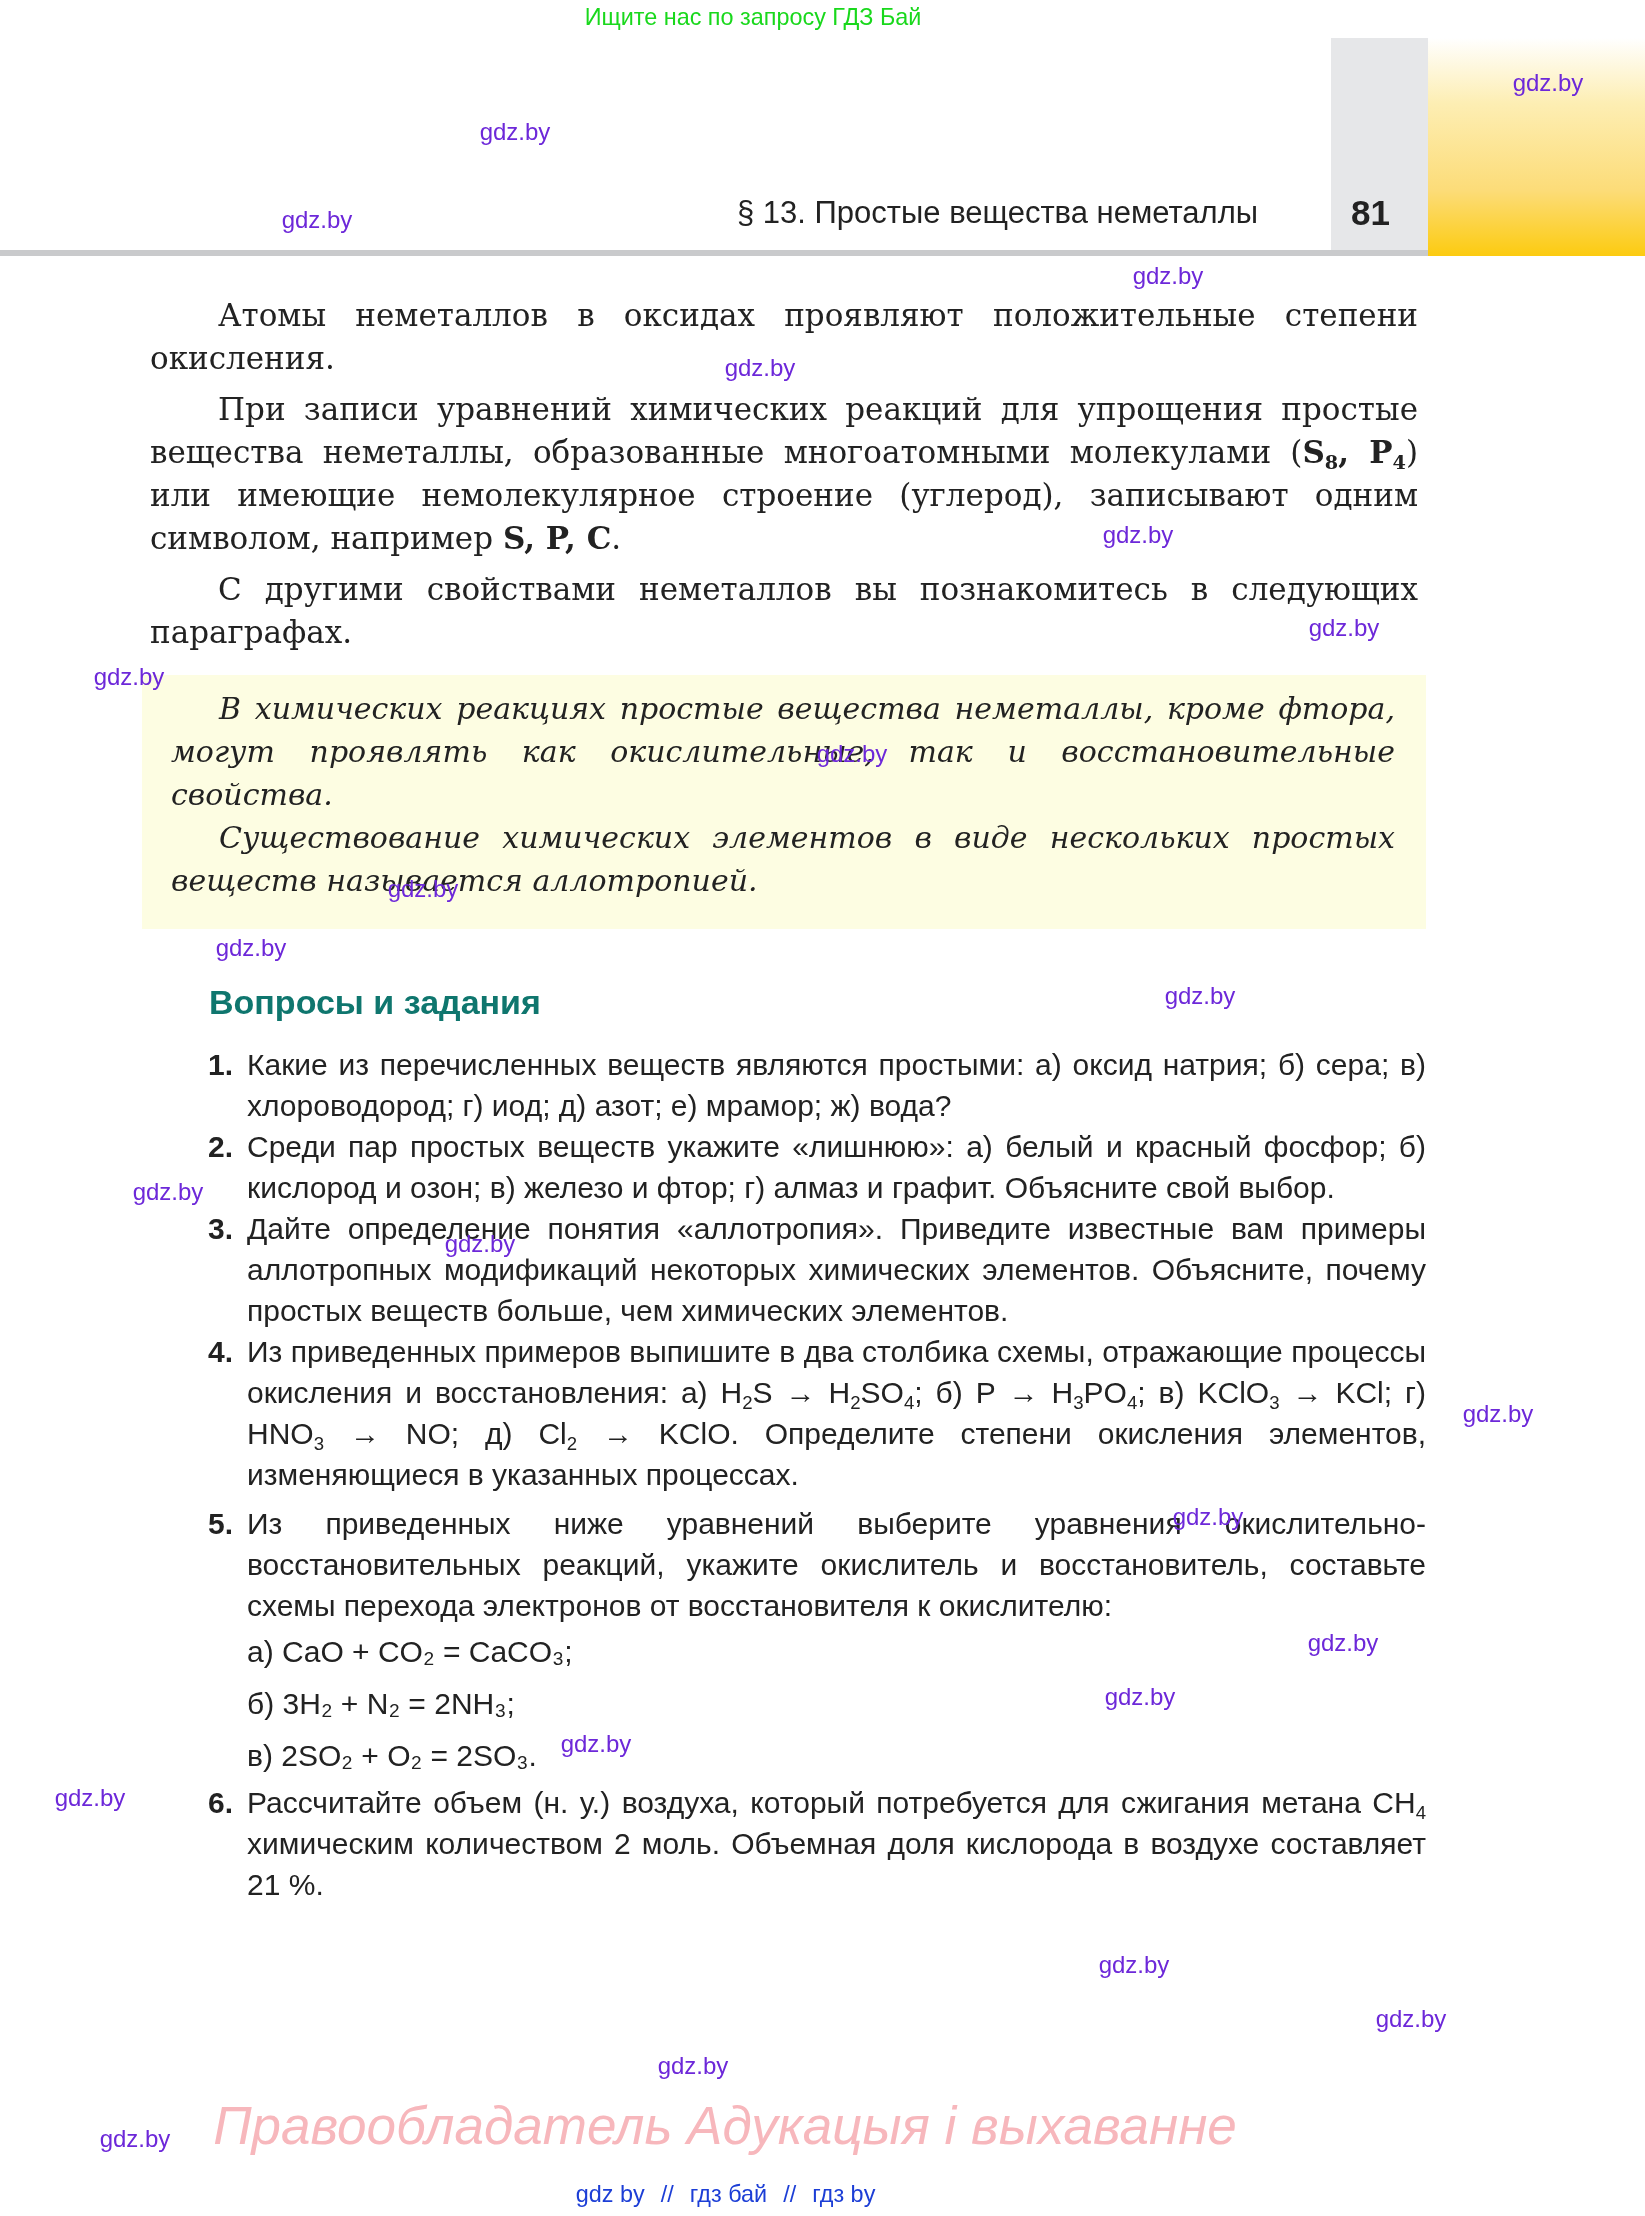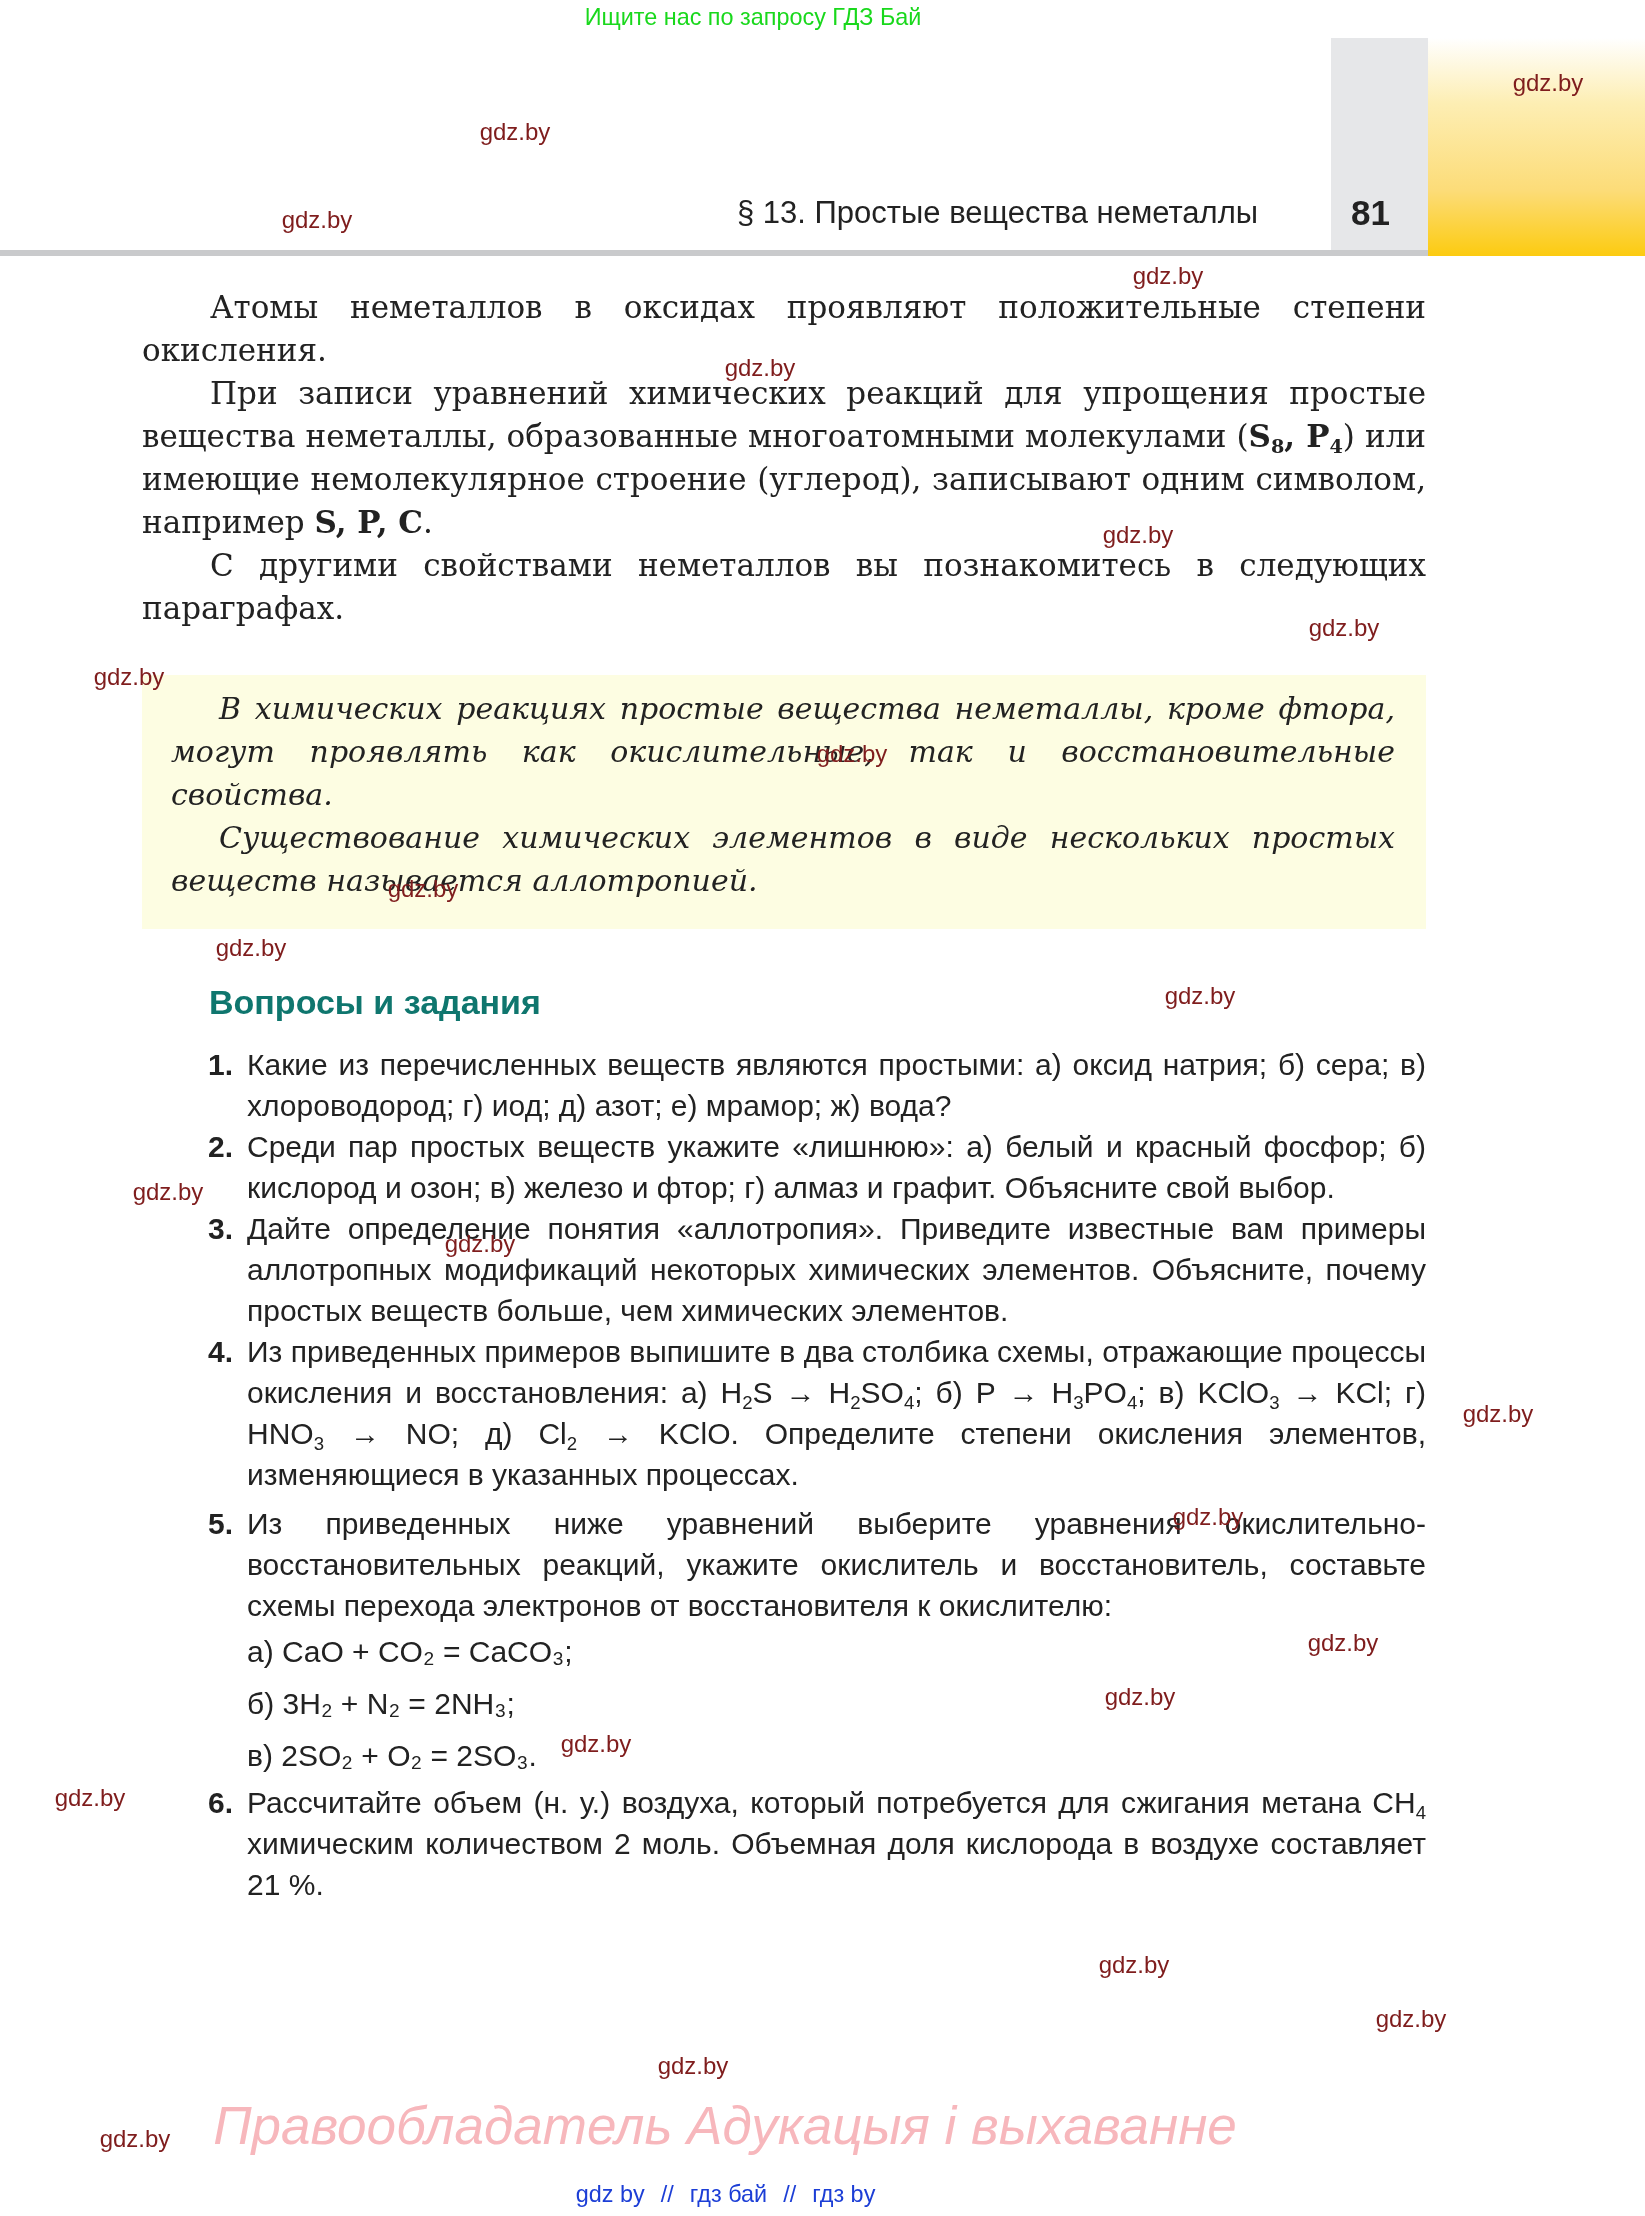"gdz.by" .wm { color: #7f1d1d -> #6d28d9 }
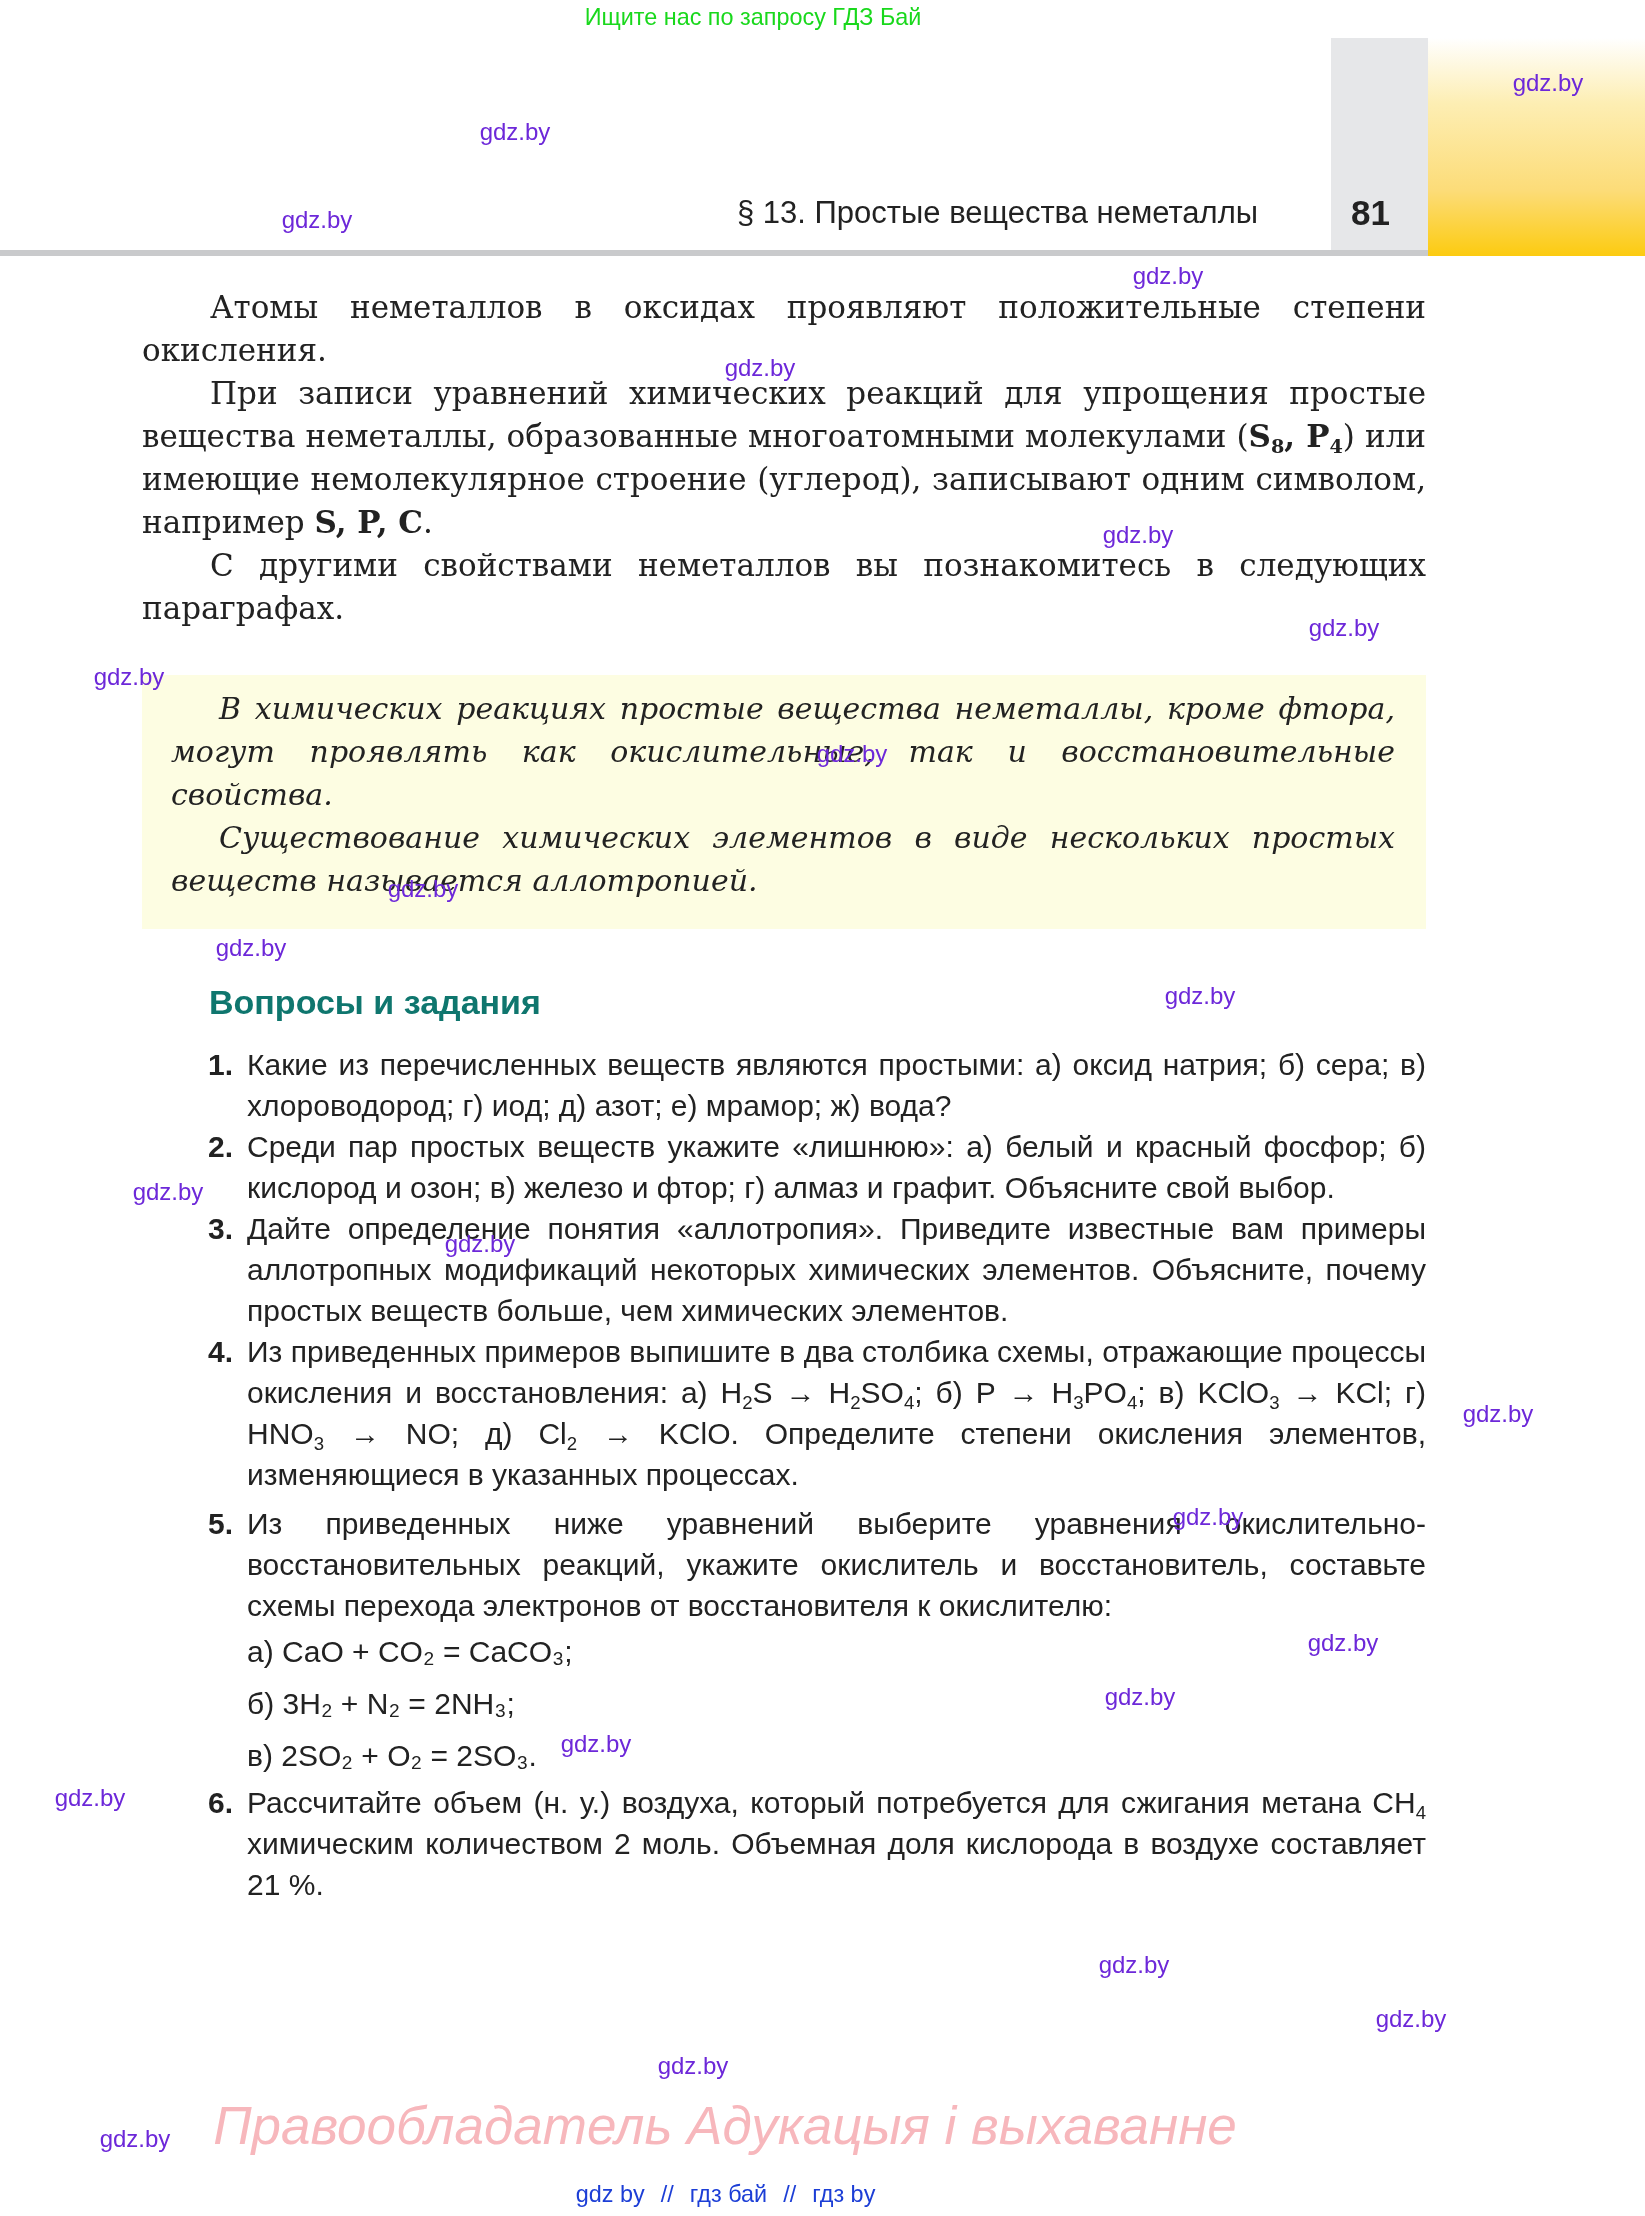"Атомы неметаллов в оксидах проявляют" .body-text p { margin: 0 -> 8px }
